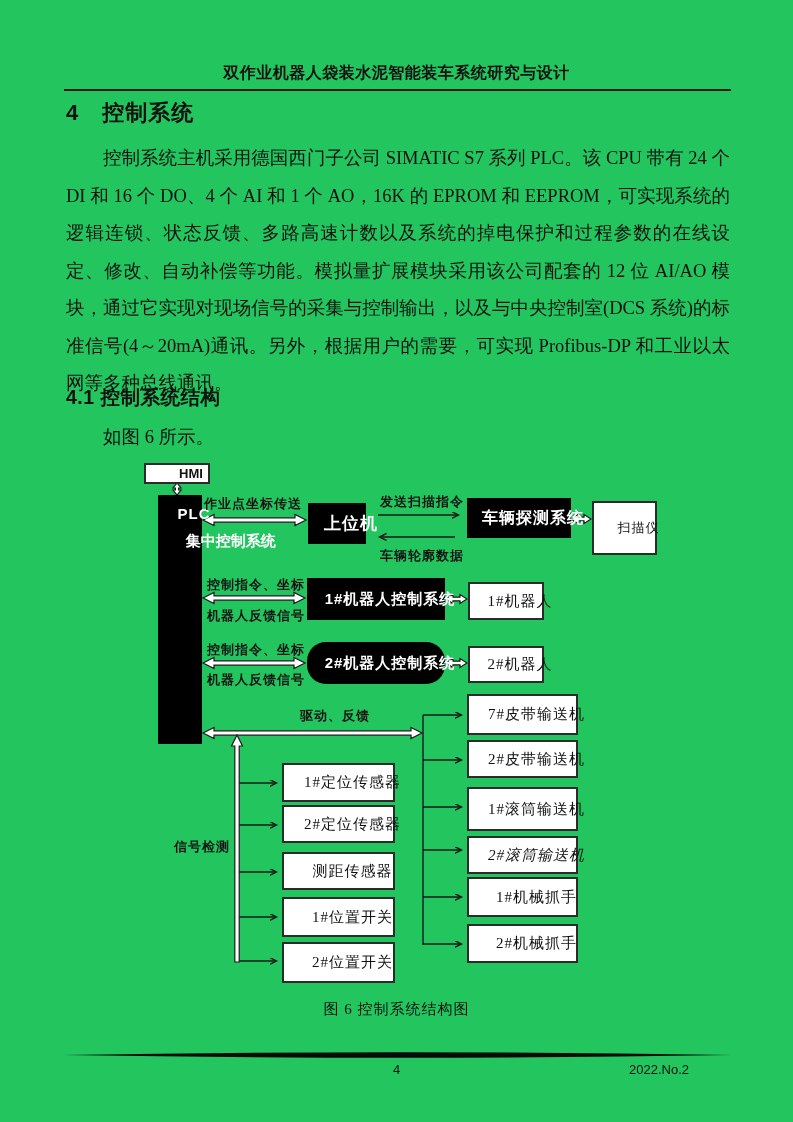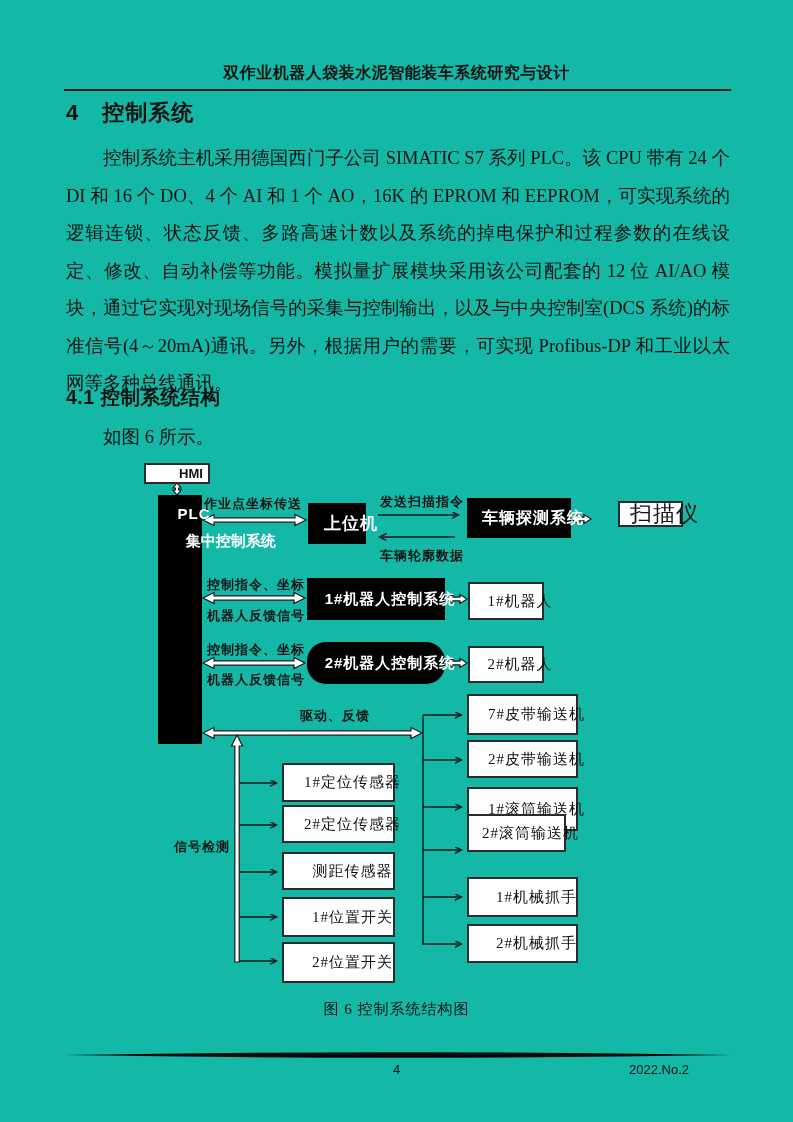"双作业机器人袋装水泥智能装车系统研究与设计" .page { background: #14b8a6 -> #22c55e }
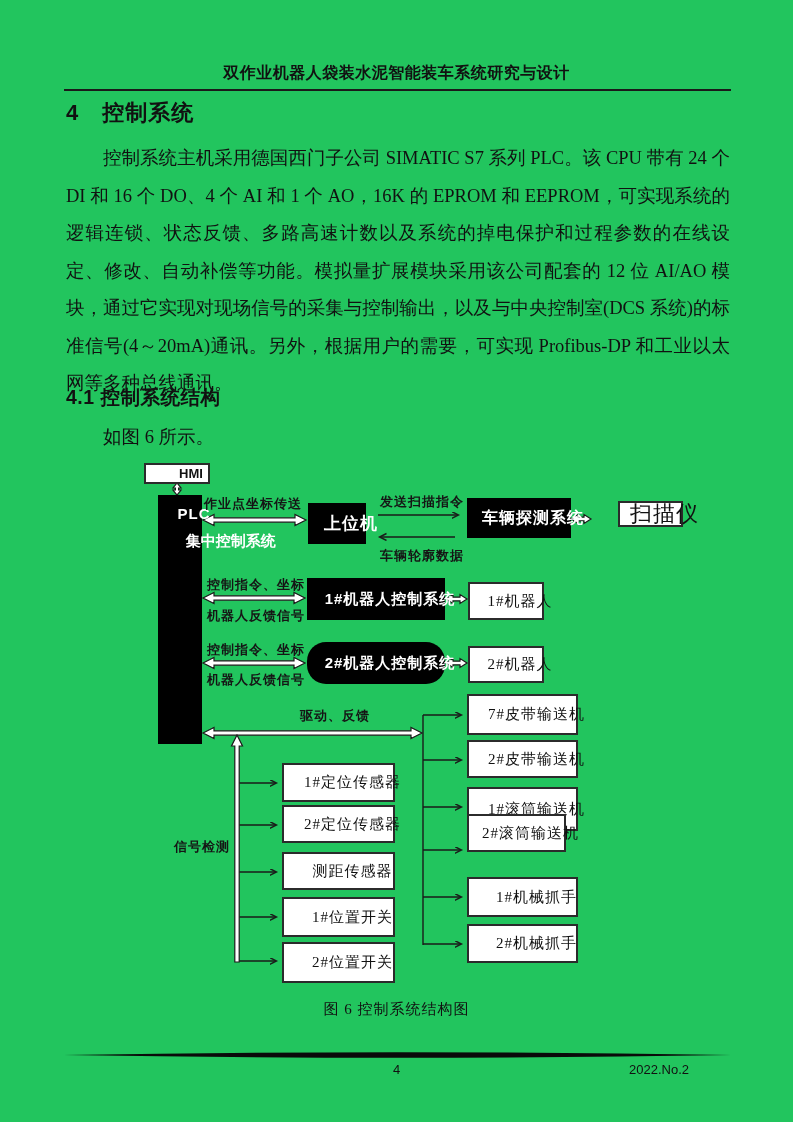"扫描仪" div.box { font-size: 22px -> 13px; height: 26px -> 54px; margin-left: 26px -> none }
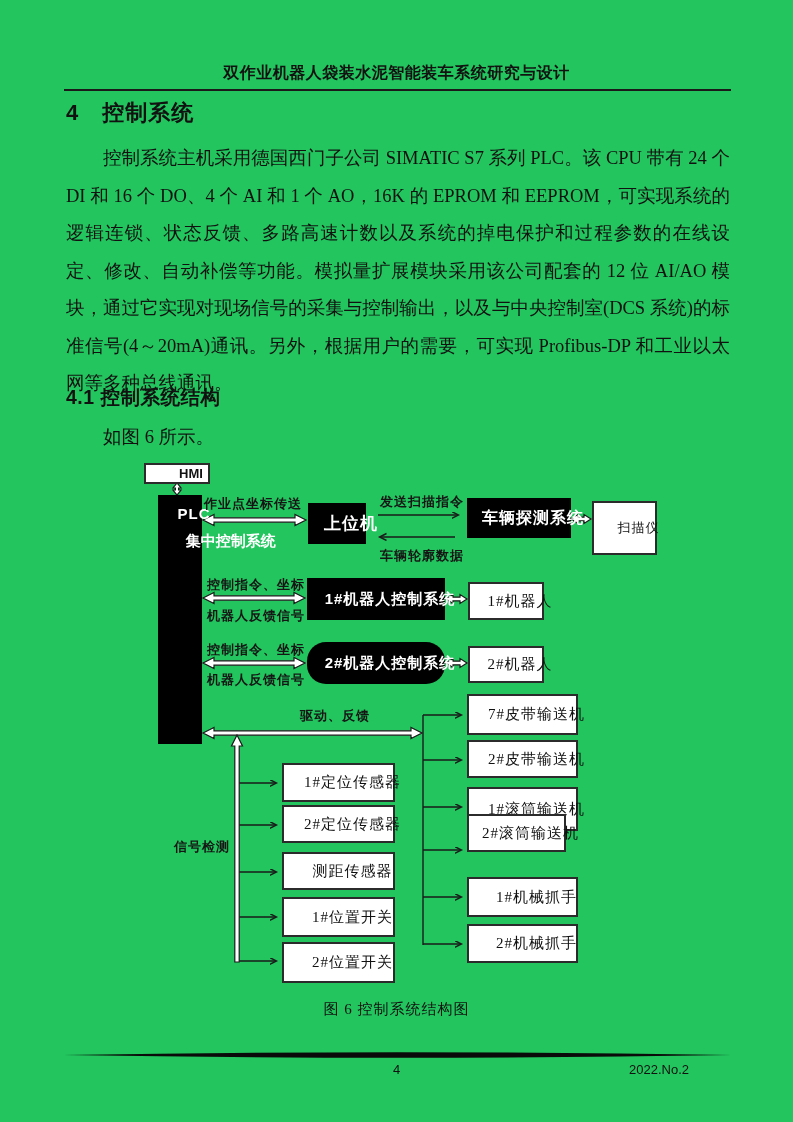"2#滚筒输送机" div.box { font-style: none -> italic; top: 356px -> 378px; width: 99px -> 111px }
